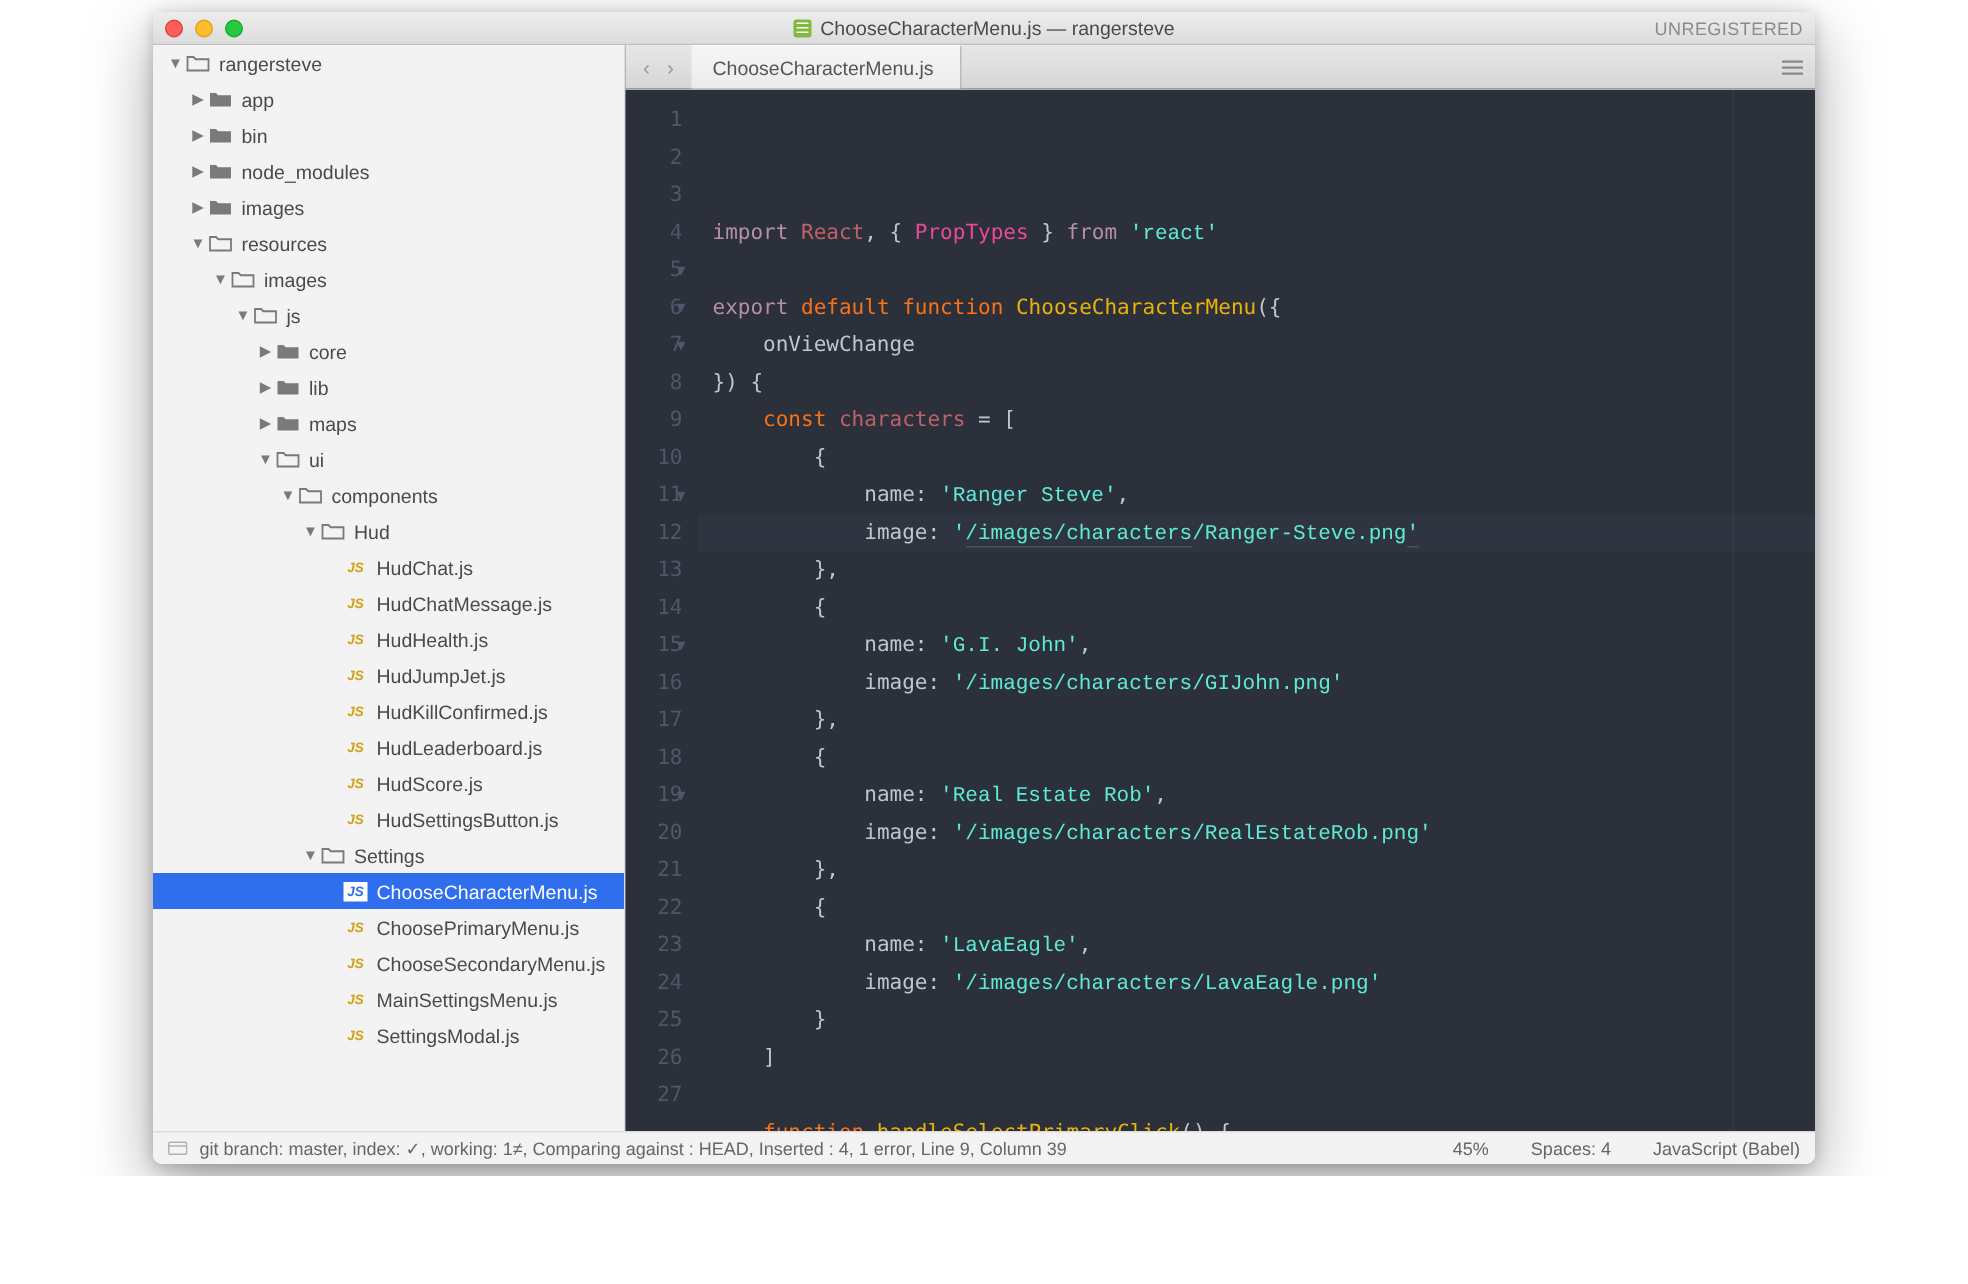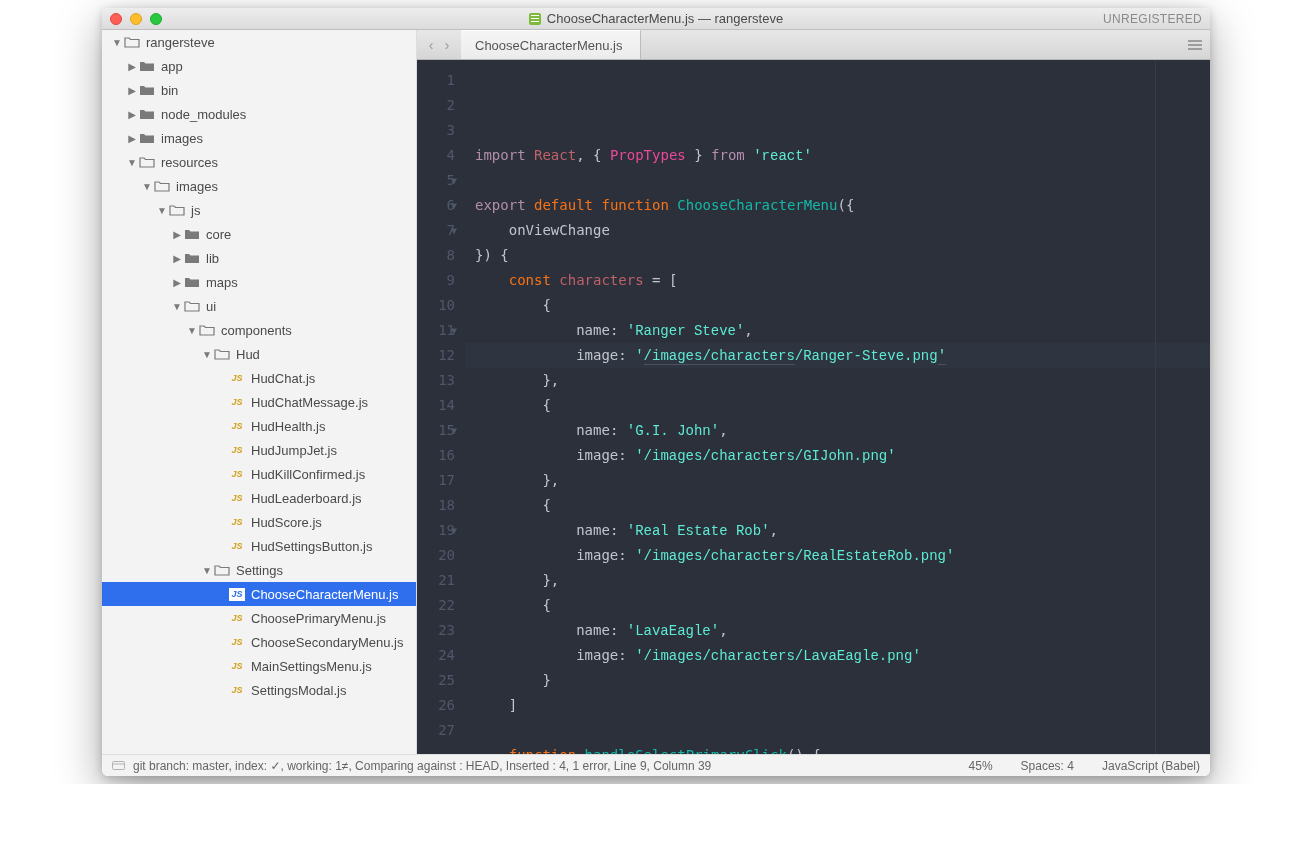"ChooseCharacterMenu" .fn { color: #14b8a6 -> #eab308 }
